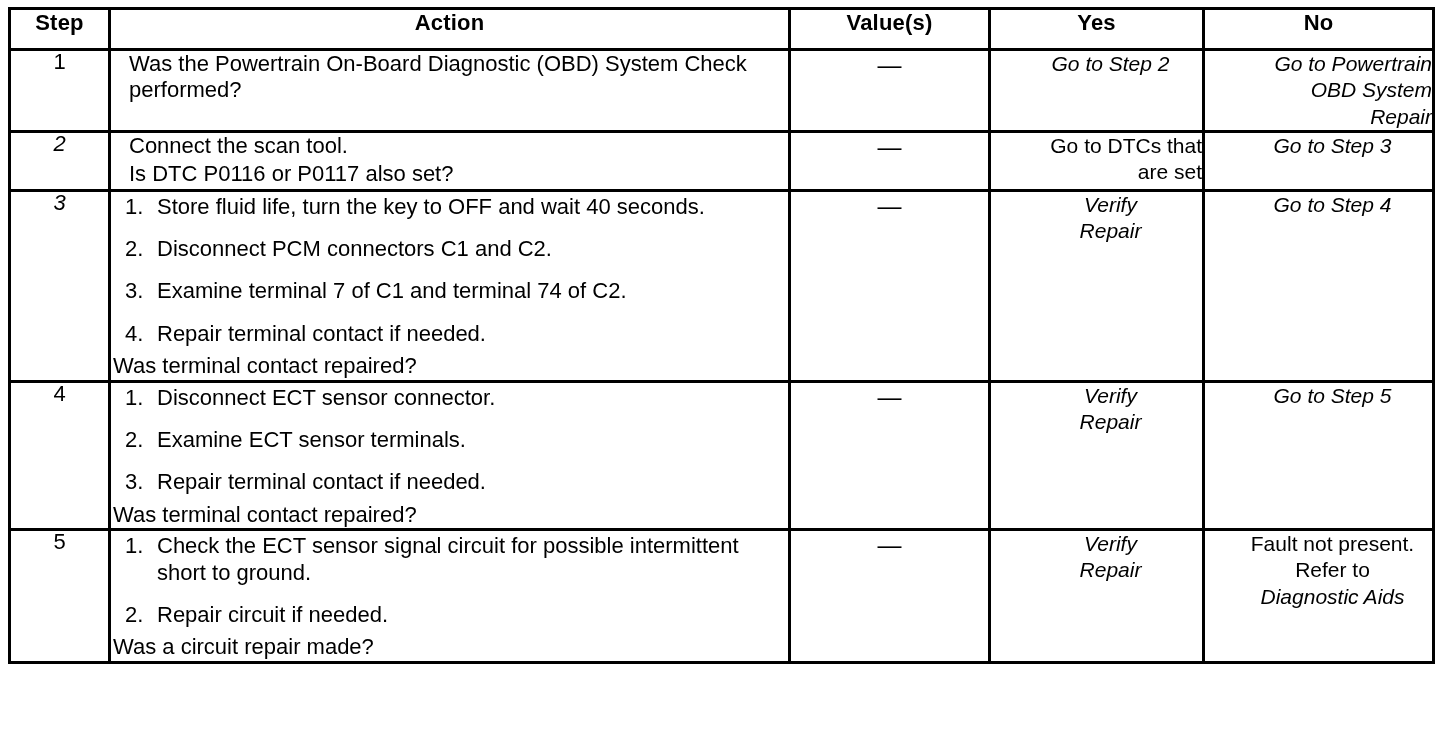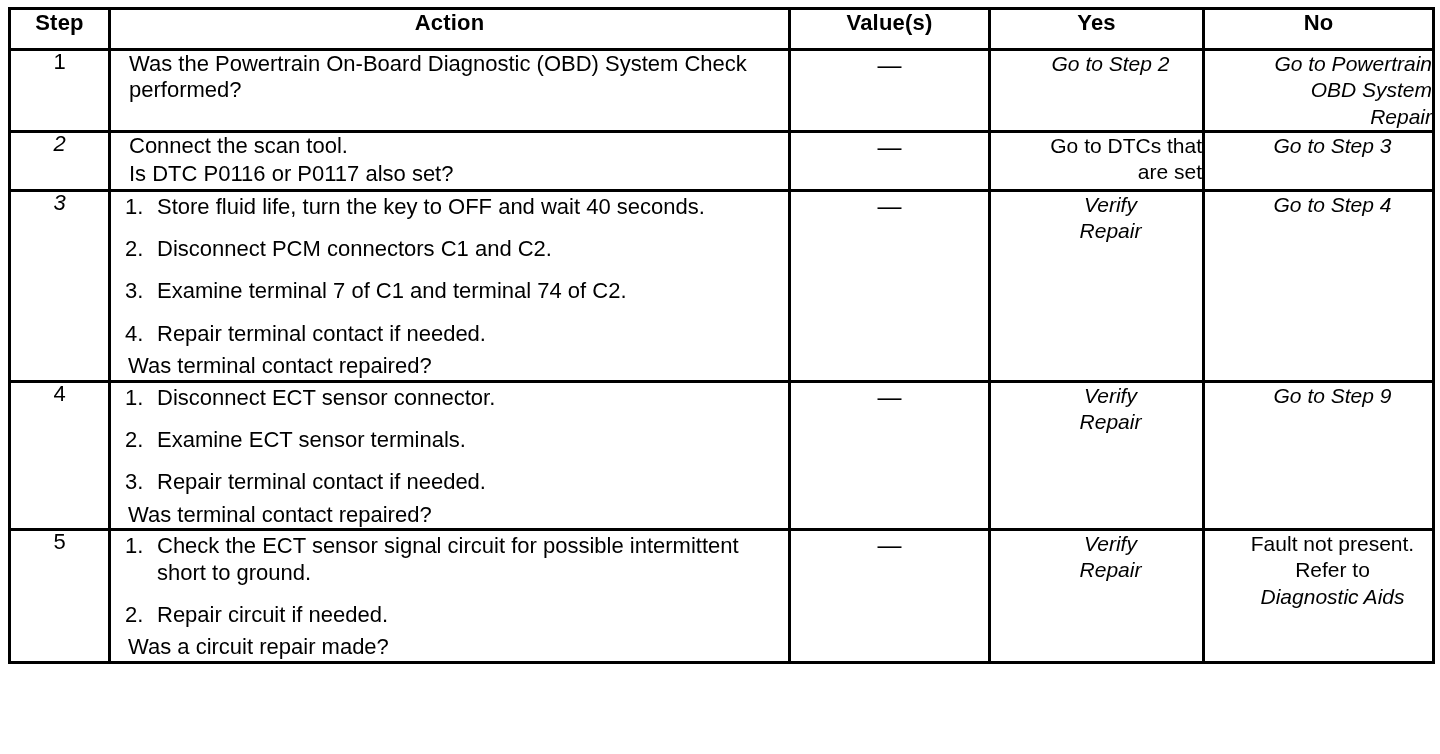"Was terminal contact repaired?" .closing { padding-left: 17px -> 2px }
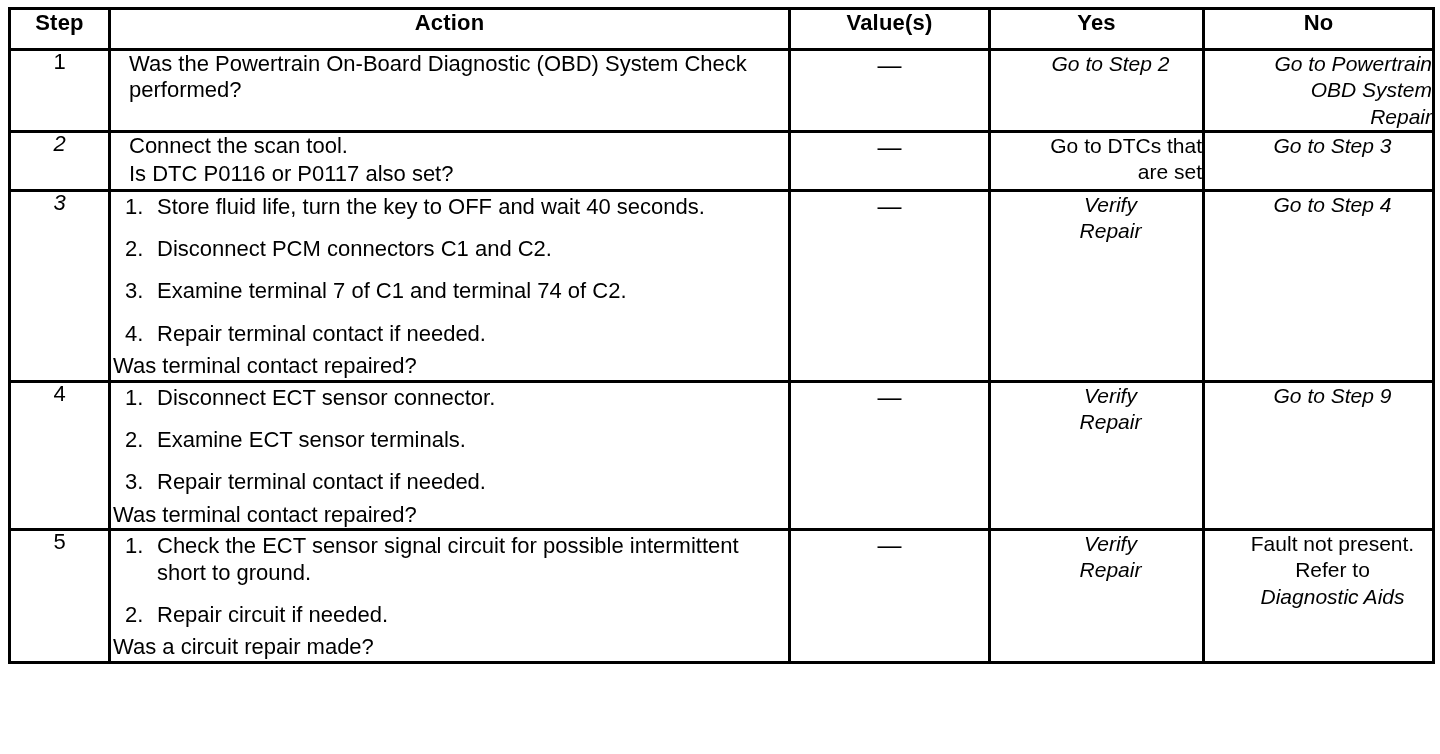"Go to Step 9" span.ln { text: 9 -> 5 }
